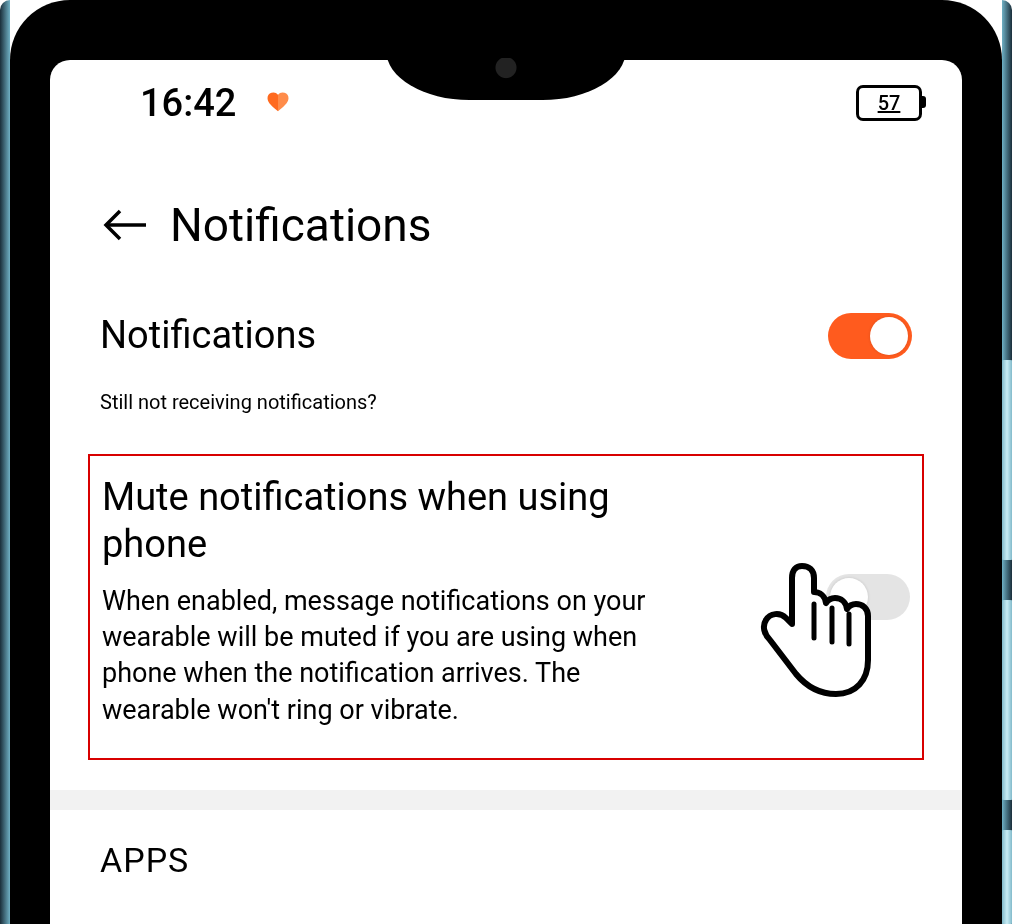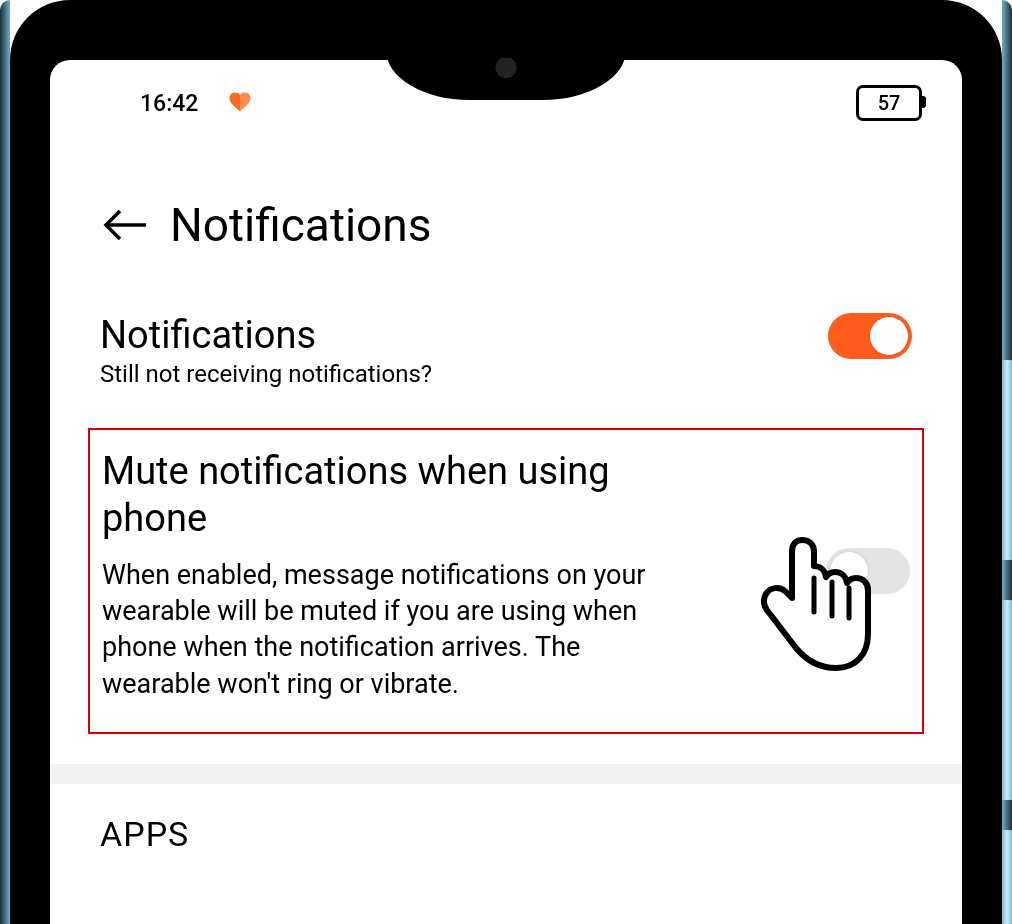"16:42" .status-left { font-size: 23px -> 38px }
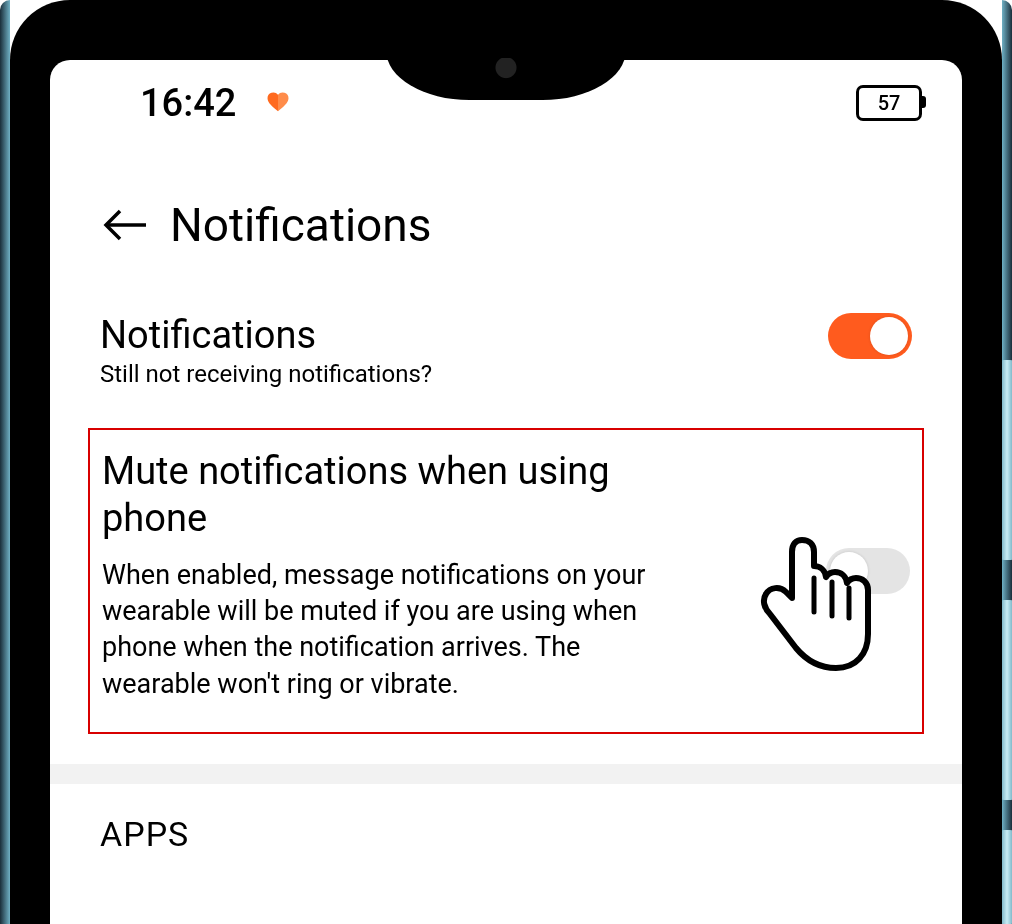"57" .battery { text-decoration: none -> underline }
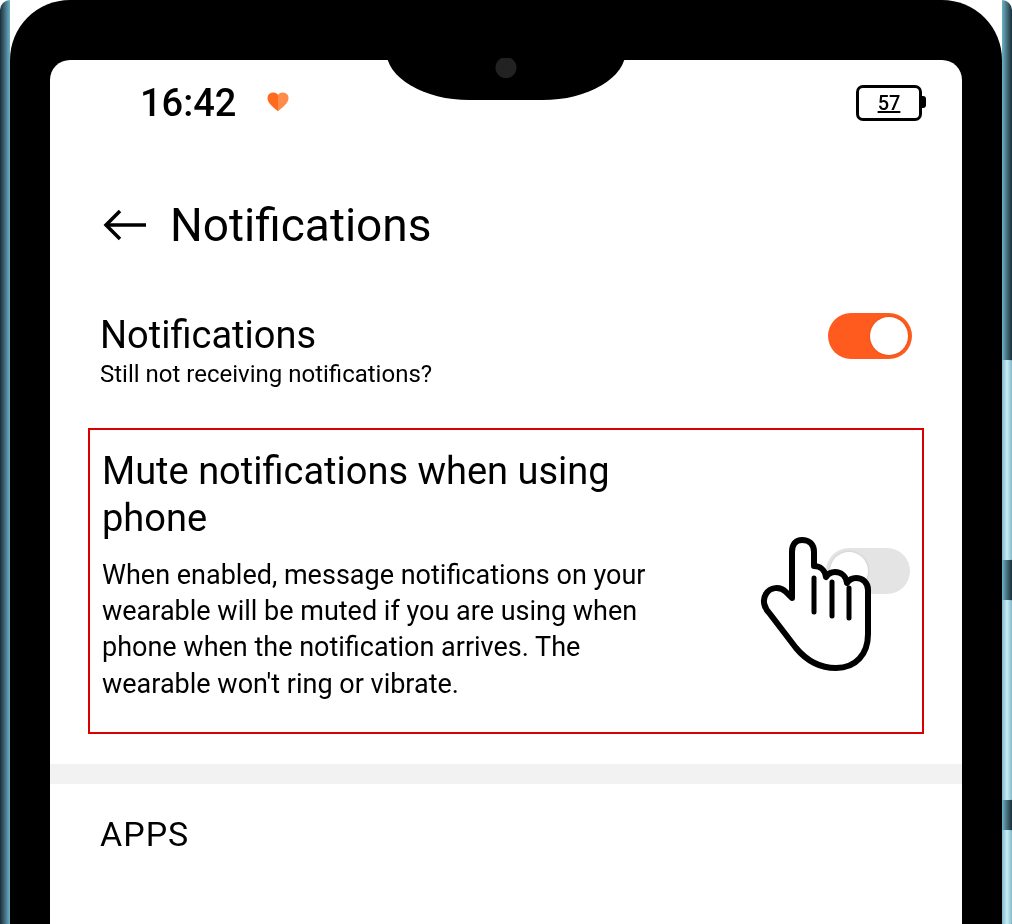"Still not receiving notifications?" .subtext { font-size: 24px -> 20px; margin-top: none -> 30px }
